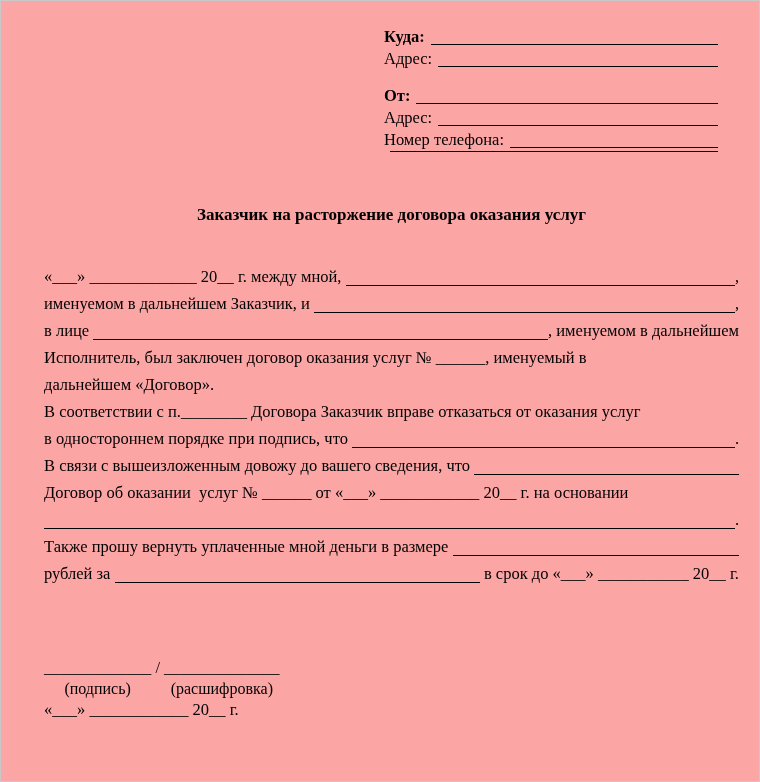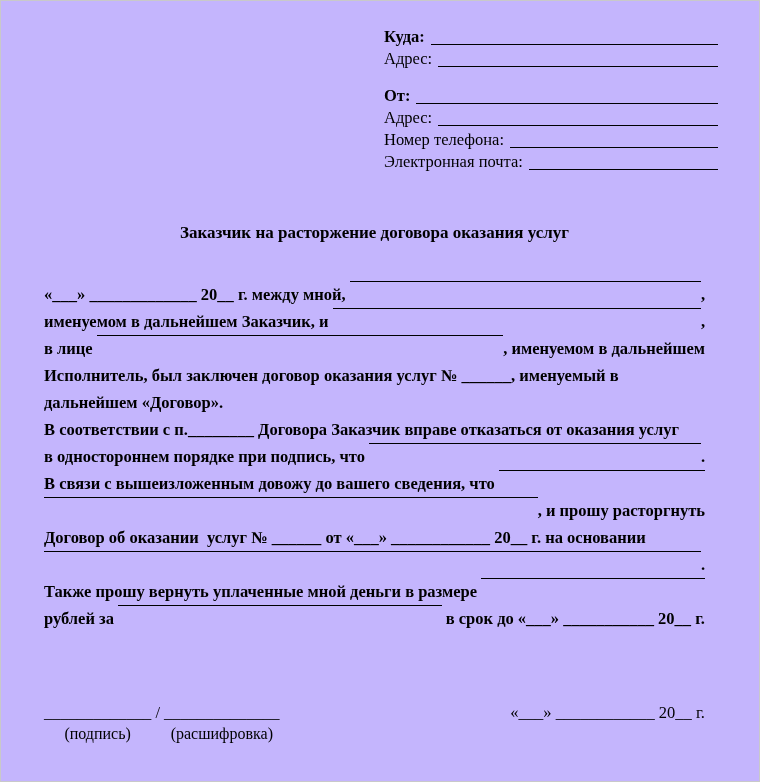"Куда:" .page { background: #c4b5fd -> #fca5a5; padding: 25px 54px 0 43px -> 25px 20px 0 43px }
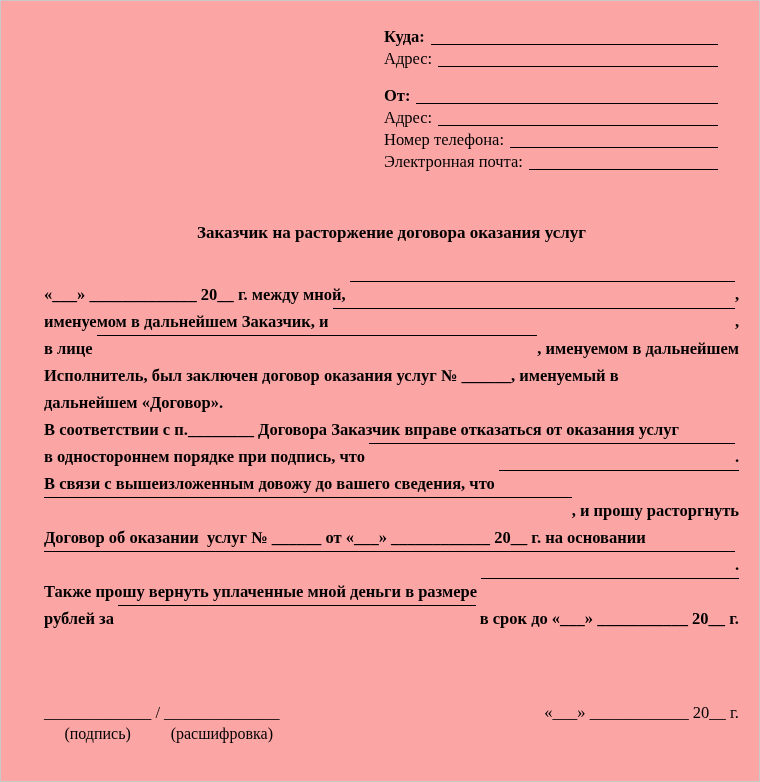"Электронная почта:" span.lbl { html: <span>Электронная почта:</span> -> none }
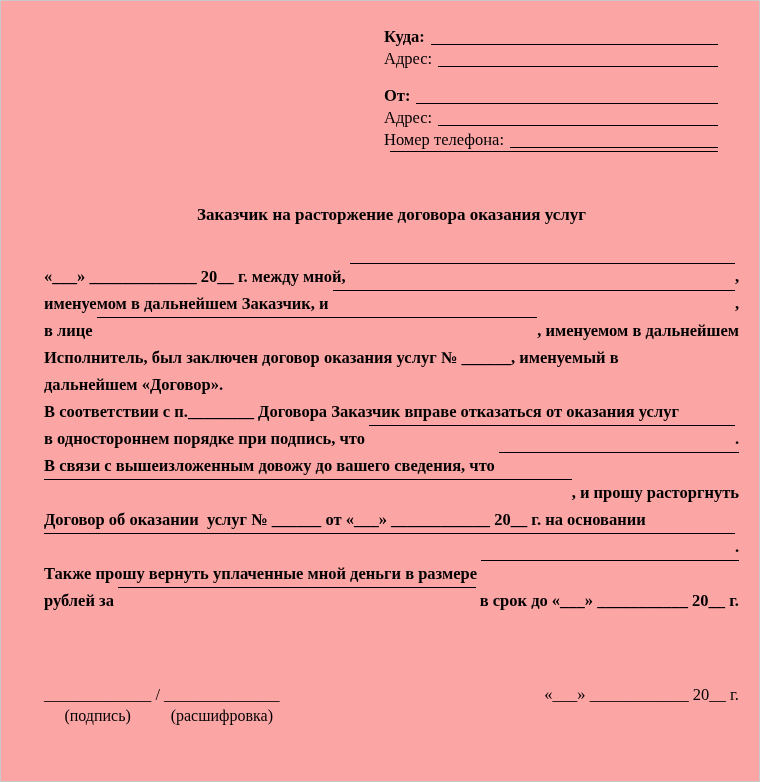"«___» _____________ 20__ г. между" .line { align-items: flex-start -> flex-end; font-weight: bold -> none }
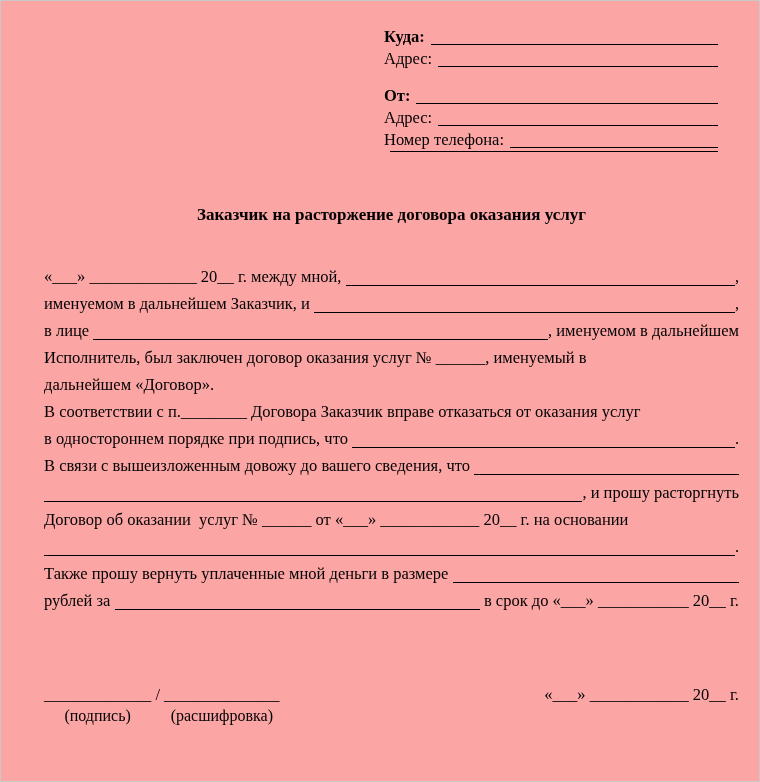", и прошу расторгнуть" div.line { html: <div> <span></span> <span>, и прошу расторгнуть</span> </div> -> none }
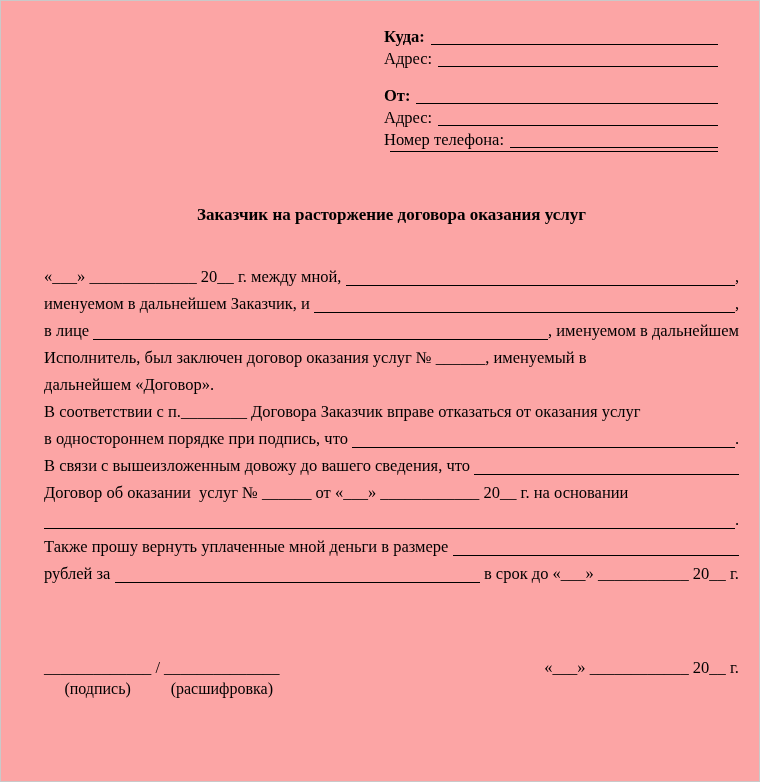"_____________" .sig { flex-direction: none -> column }
